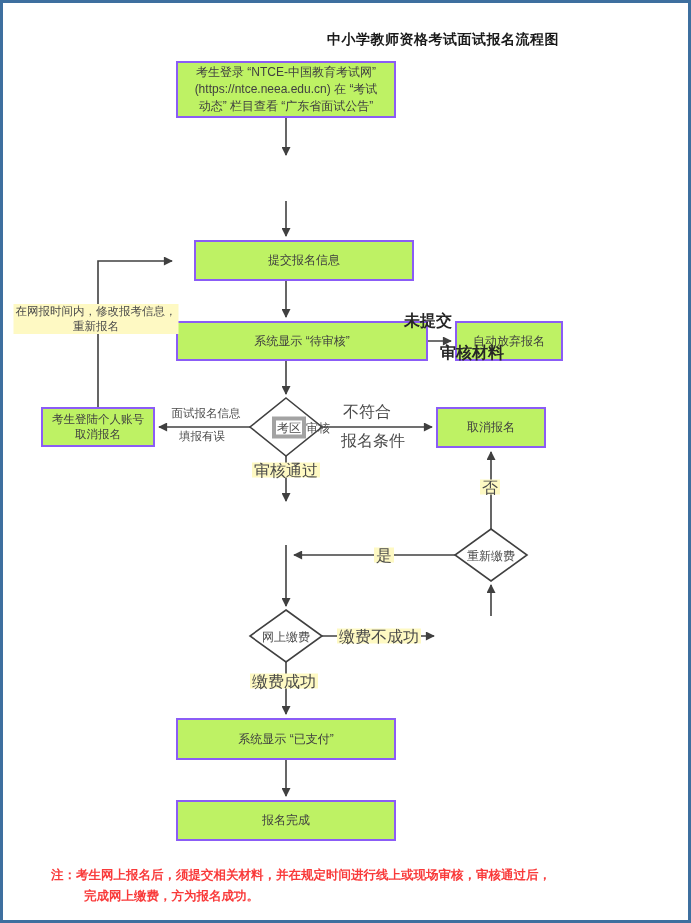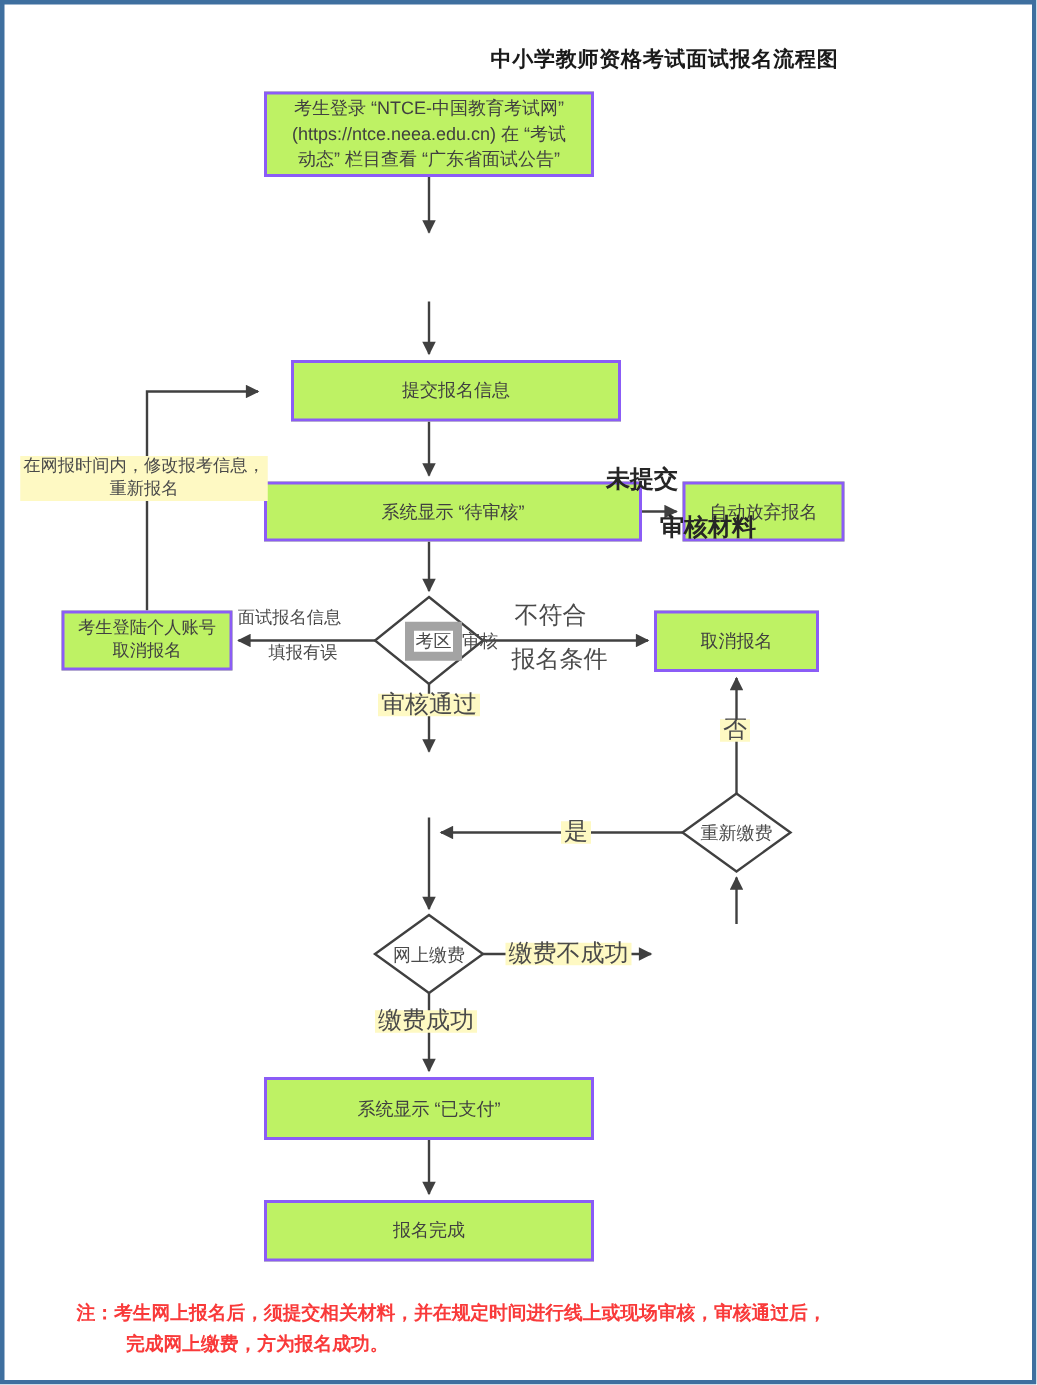"面试报名信息" div.lbl { left: 190px -> 203px }
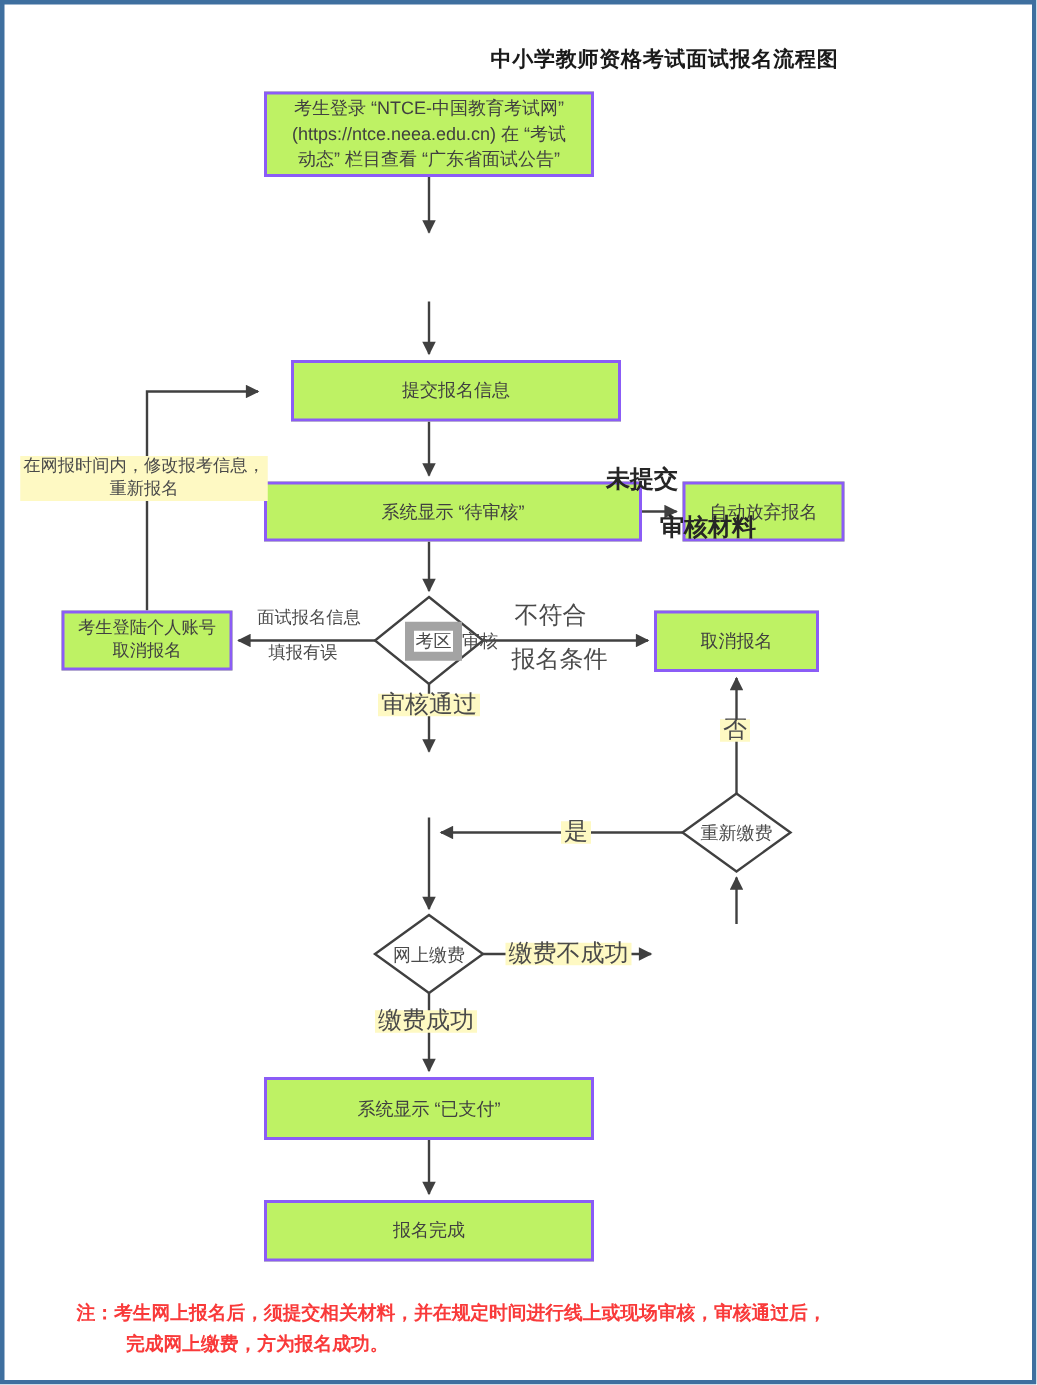"考区" .hl { border: 6px solid #a3a3a3 -> 4px solid #a3a3a3 }
